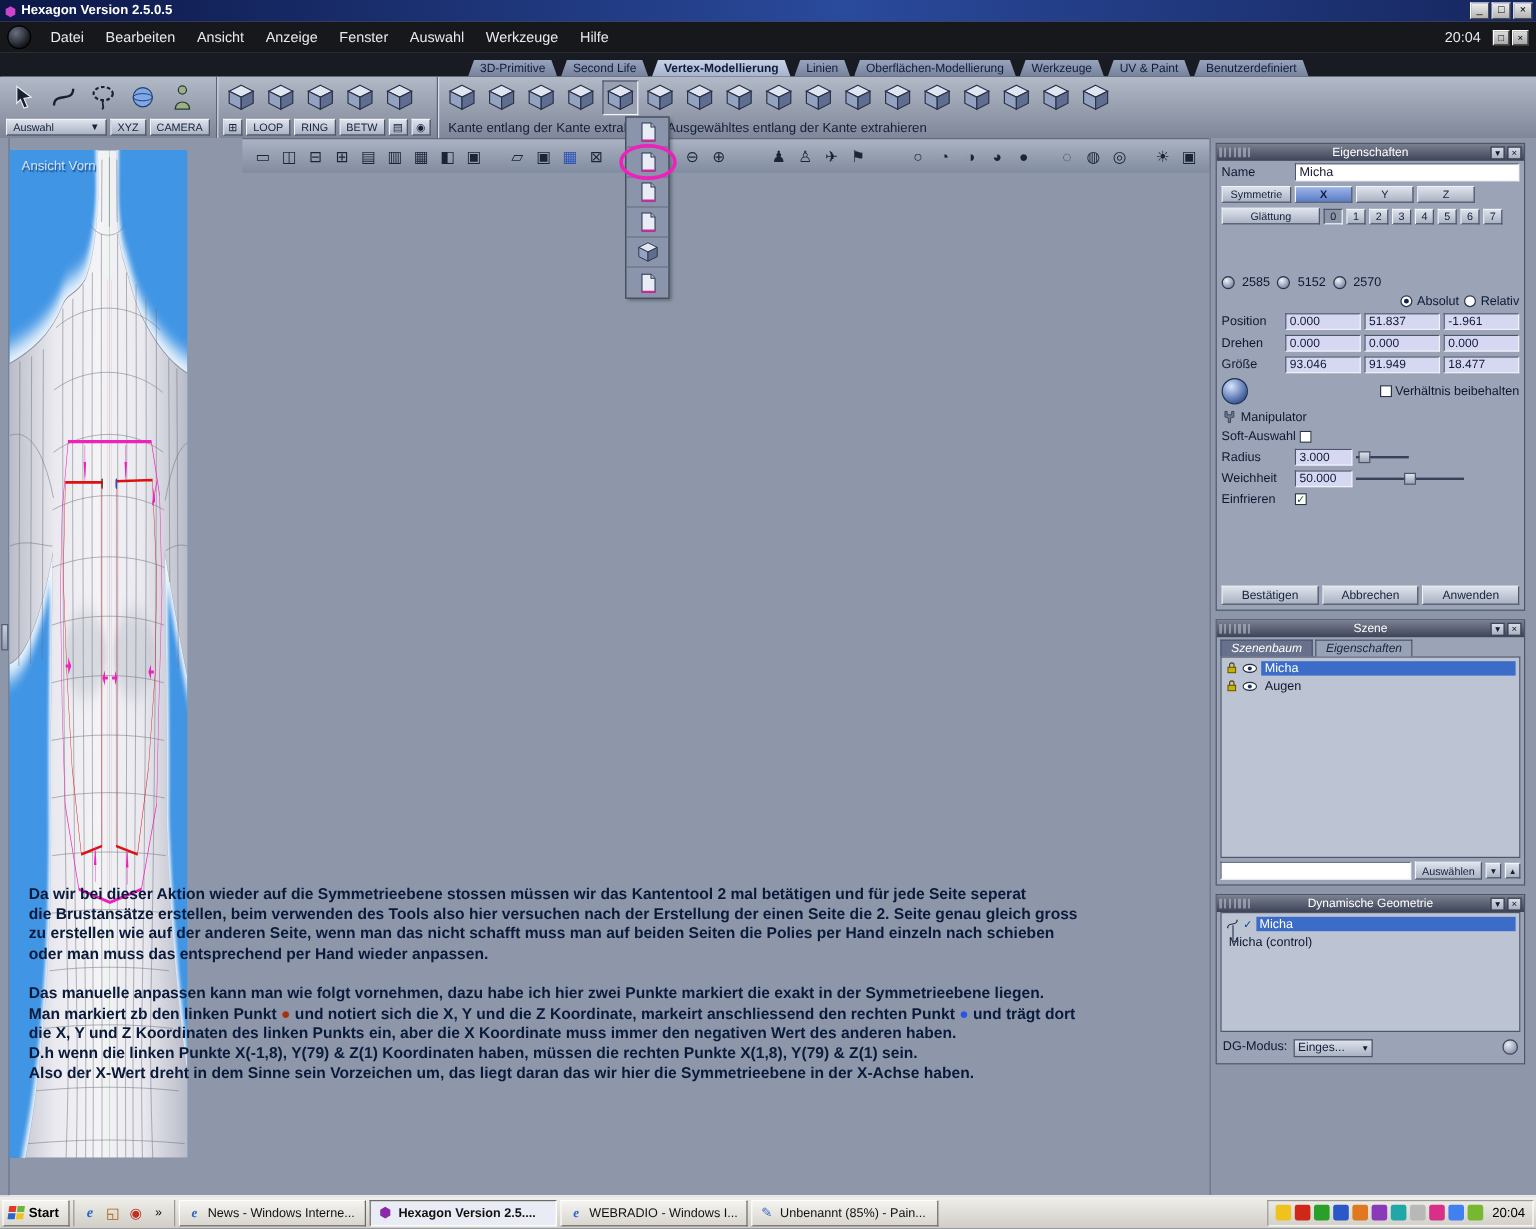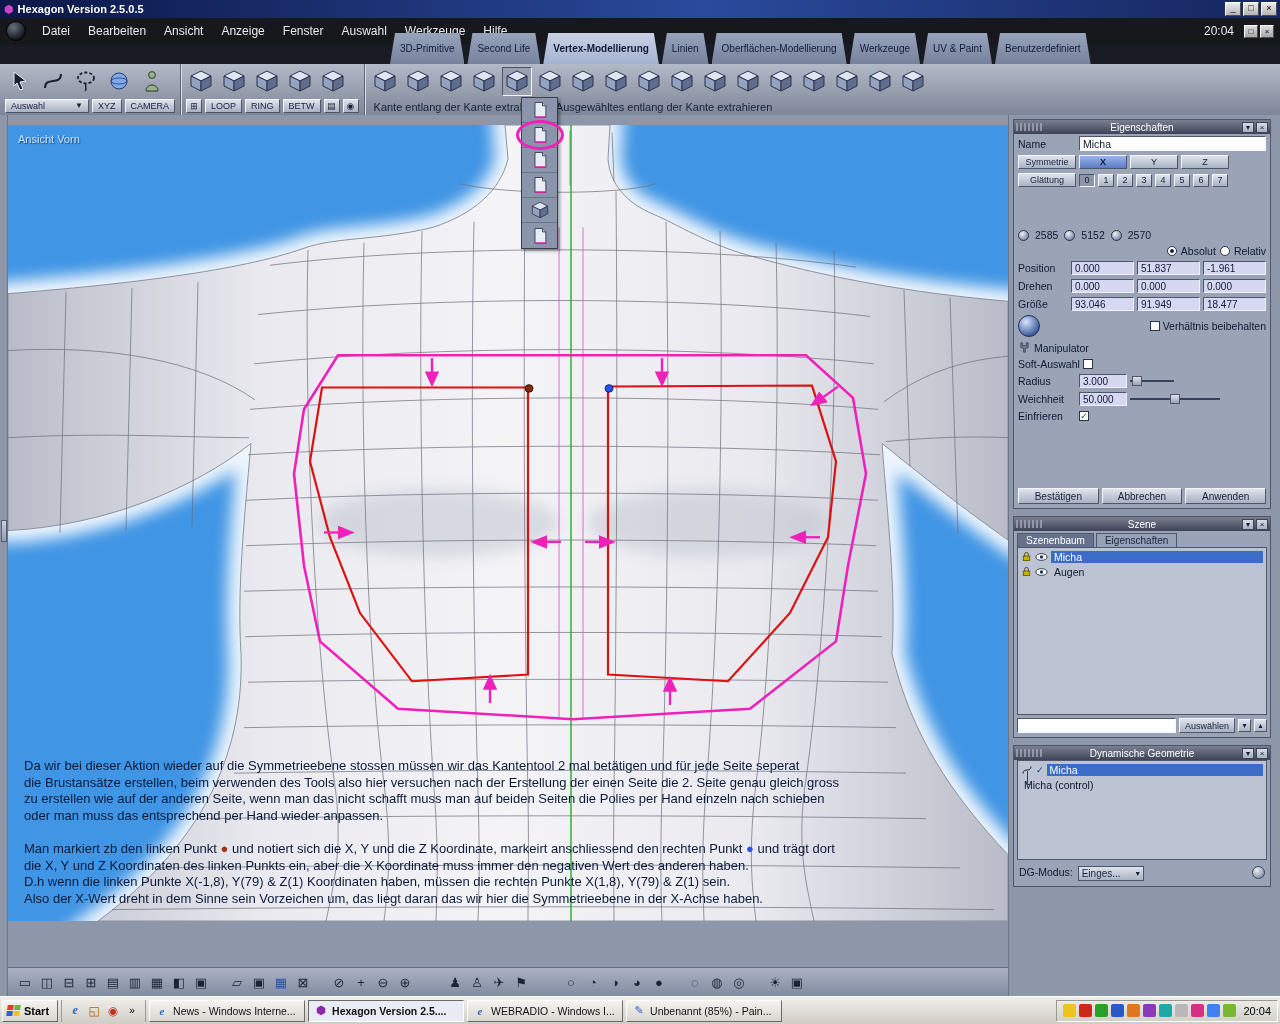"3D-Primitive" .tab { height: 31px -> 14px }
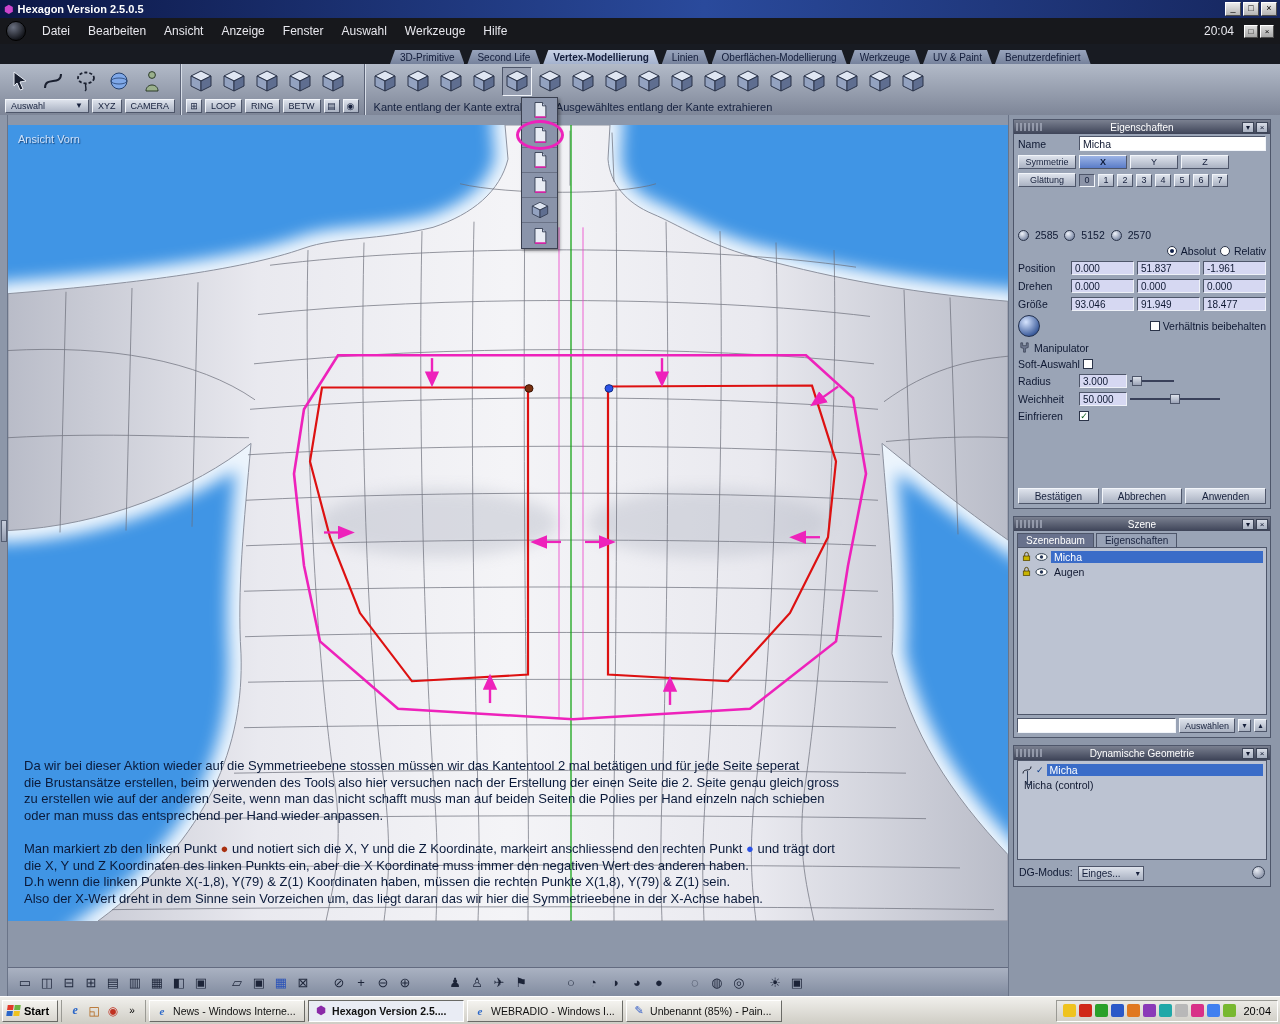"Ansicht Vorn" .center-col { flex-direction: column -> row }
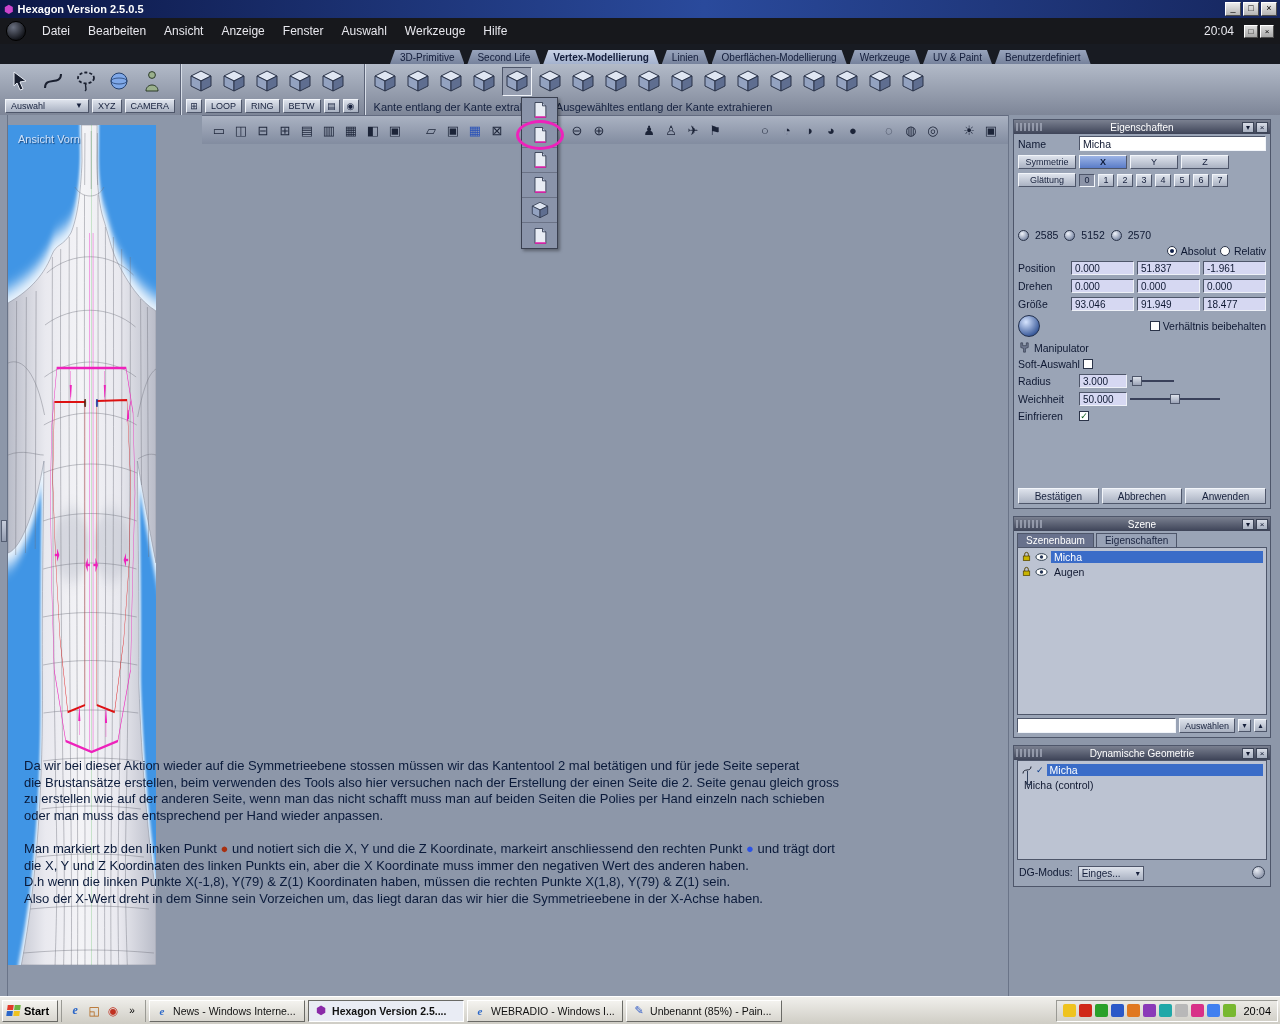"Glättung" span.btn3d { width: 58px -> 82px }
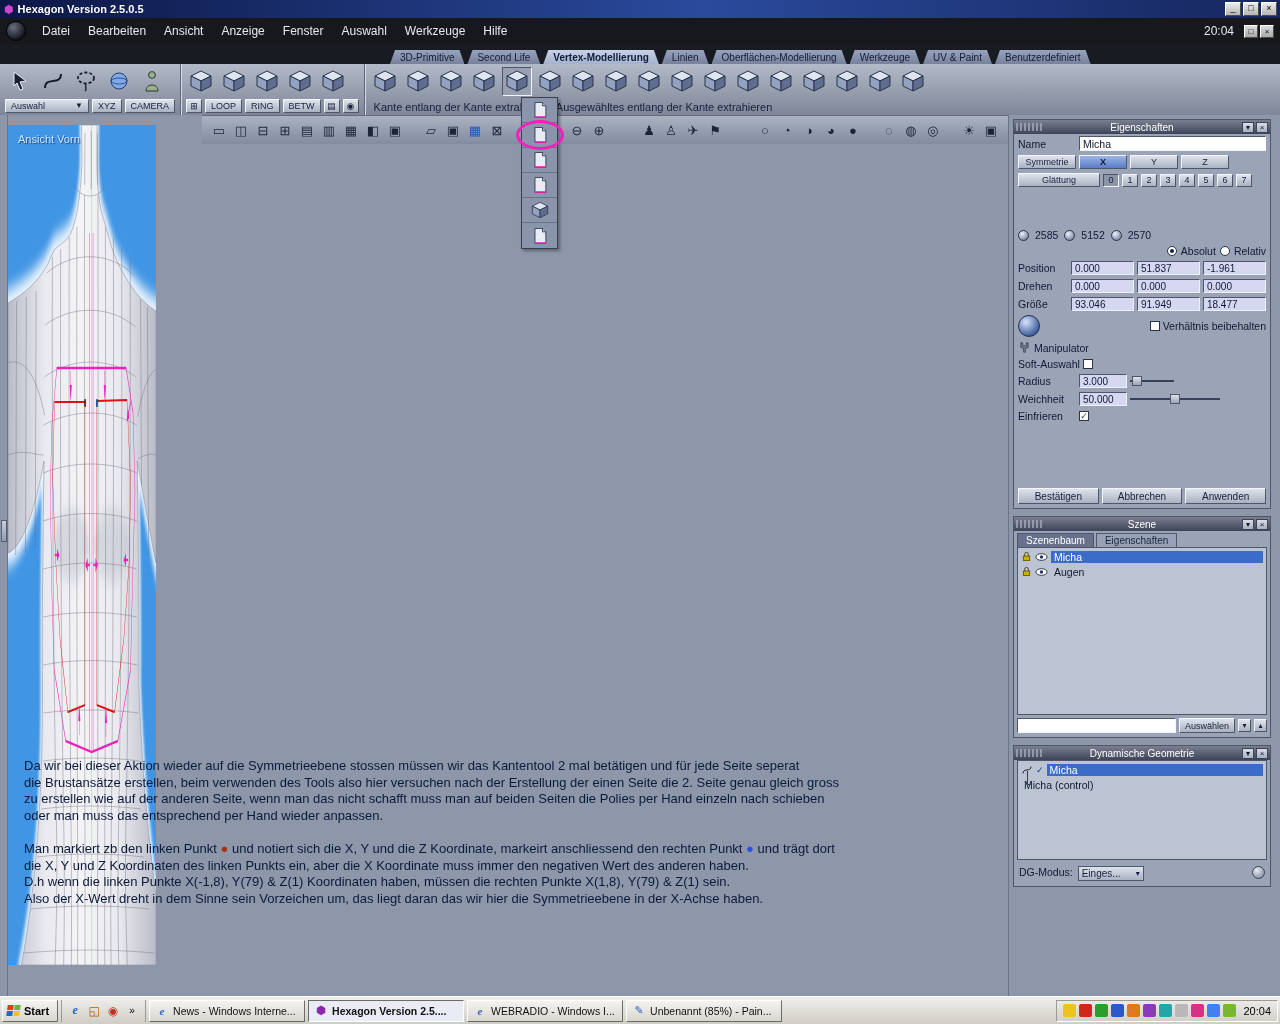"Szenenbaum" .scene-tab { font-style: none -> italic }
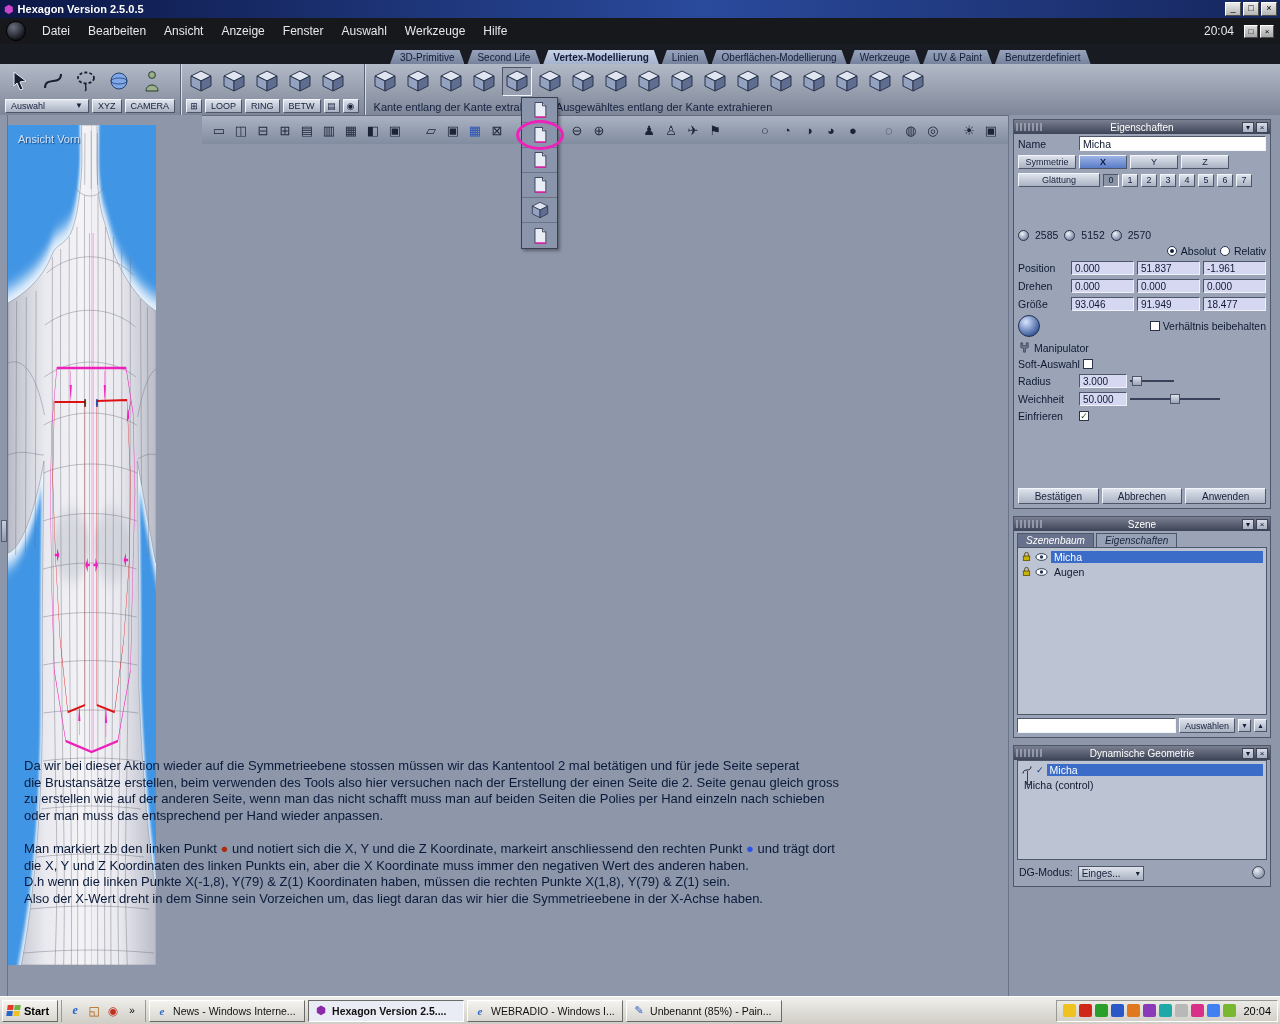"Da wir bei dieser Aktion" .vp-text { font-weight: none -> bold; top: 633px -> 612px }
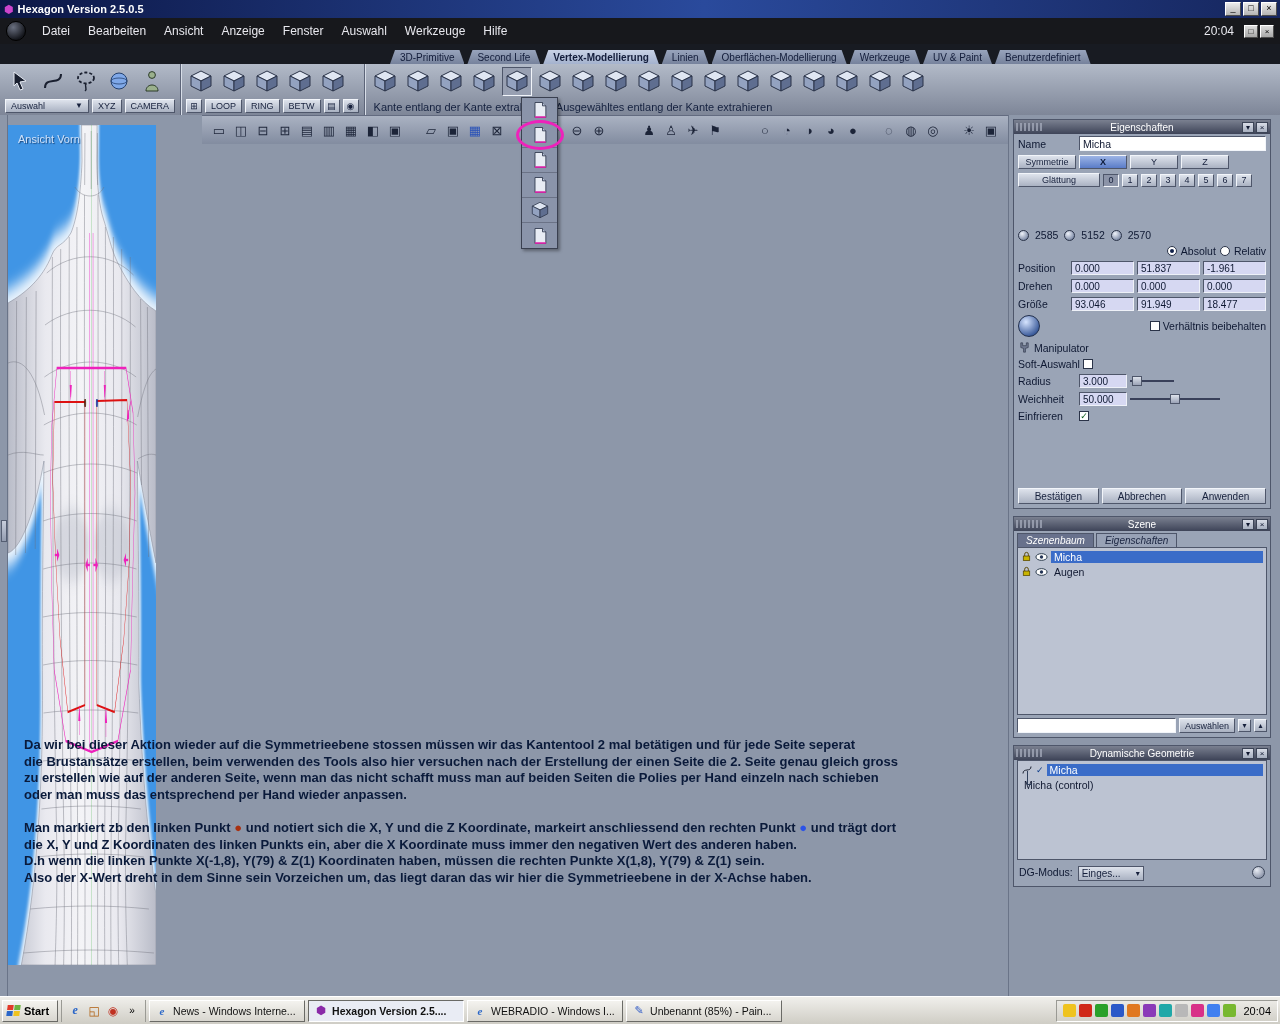"Das manuelle anpassen kann man" div { html: none -> <div>Das manuelle anpassen kann man wie folgt vornehmen, dazu habe ich hier zwei Punkte markiert die exakt in der Symmetrieebene liegen.</div> }
